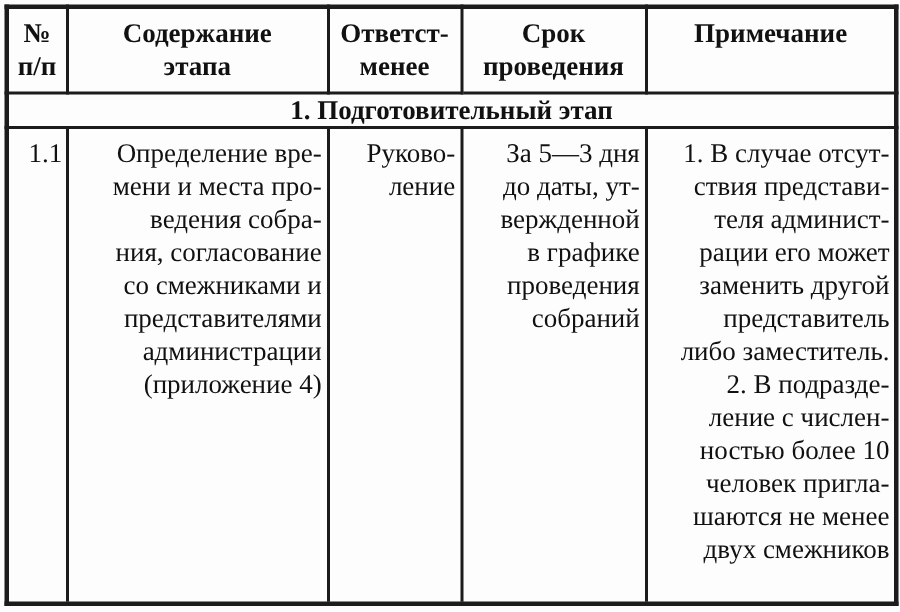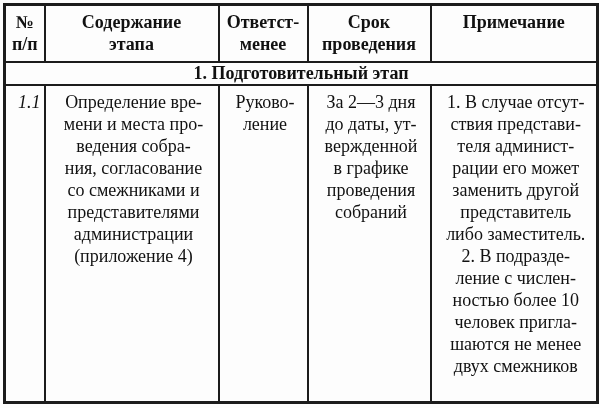"1.1" tr.body-row td.c-num { font-style: italic -> none; text-align: left -> right }
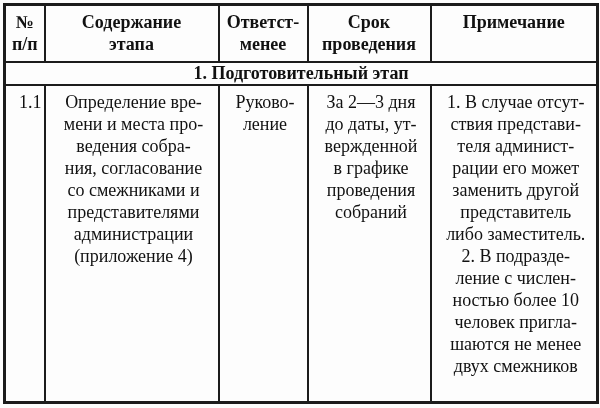"Определение вре-" tr.body-row td { text-align: center -> right }
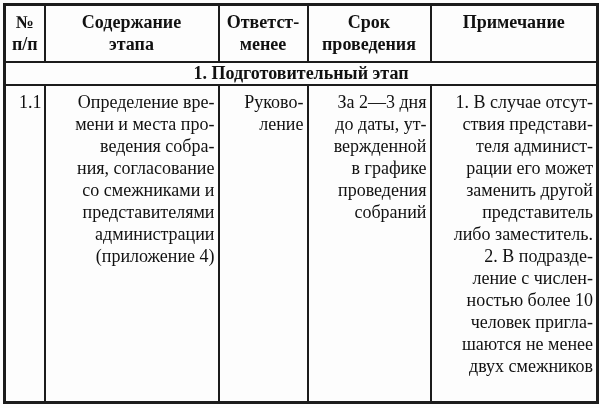"За 2—3 дня" td { text: 2 -> 5 }
